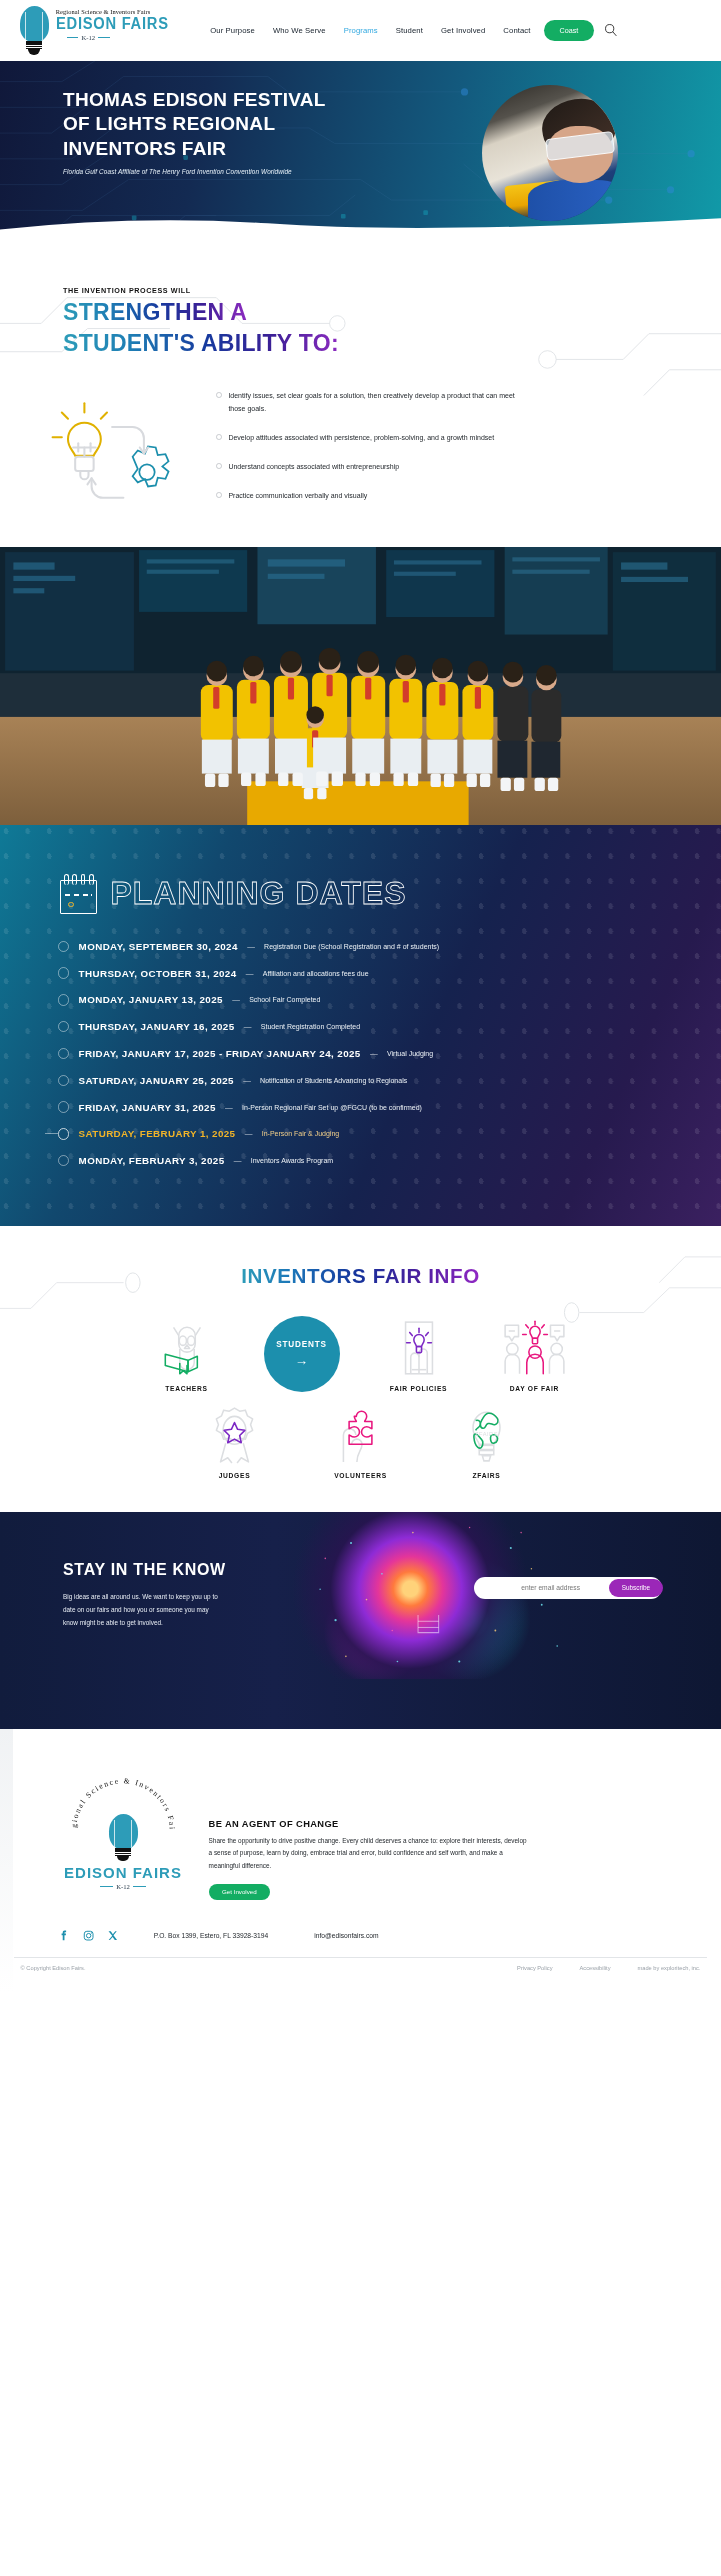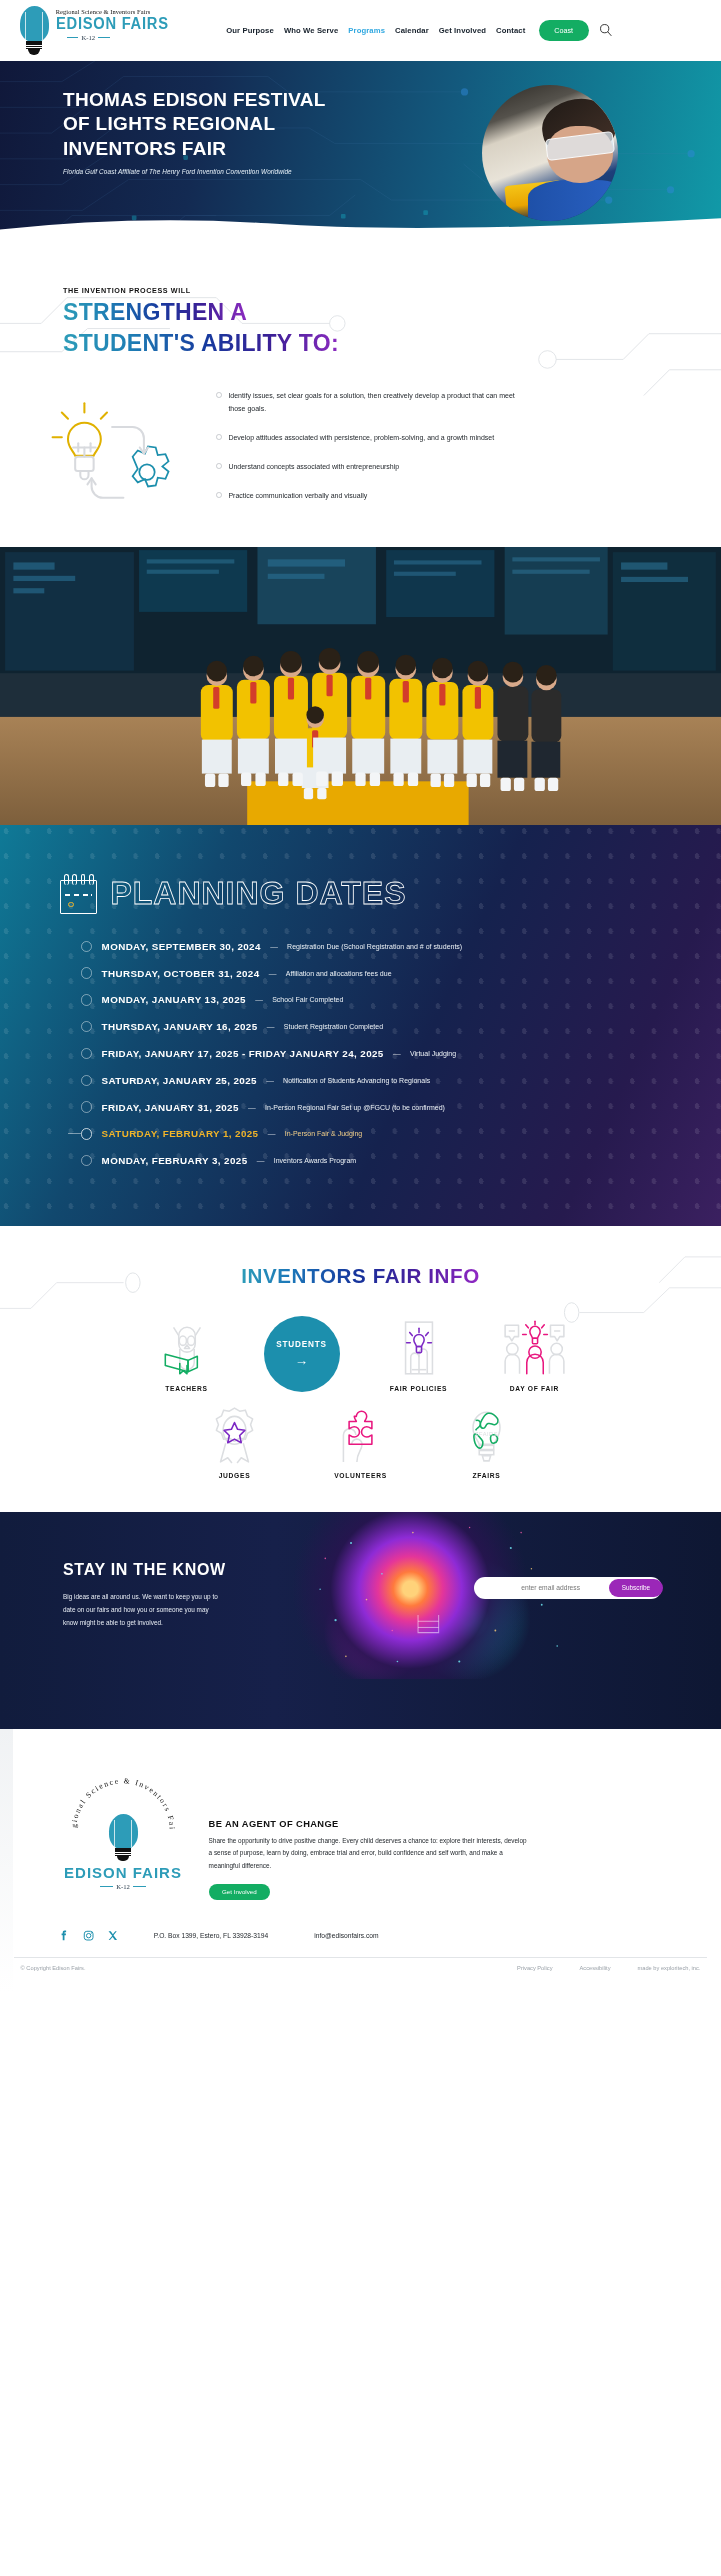"Our Purpose" nav { font-weight: bold -> none; gap: 10px -> 18px; margin-left: 48px -> 32px }
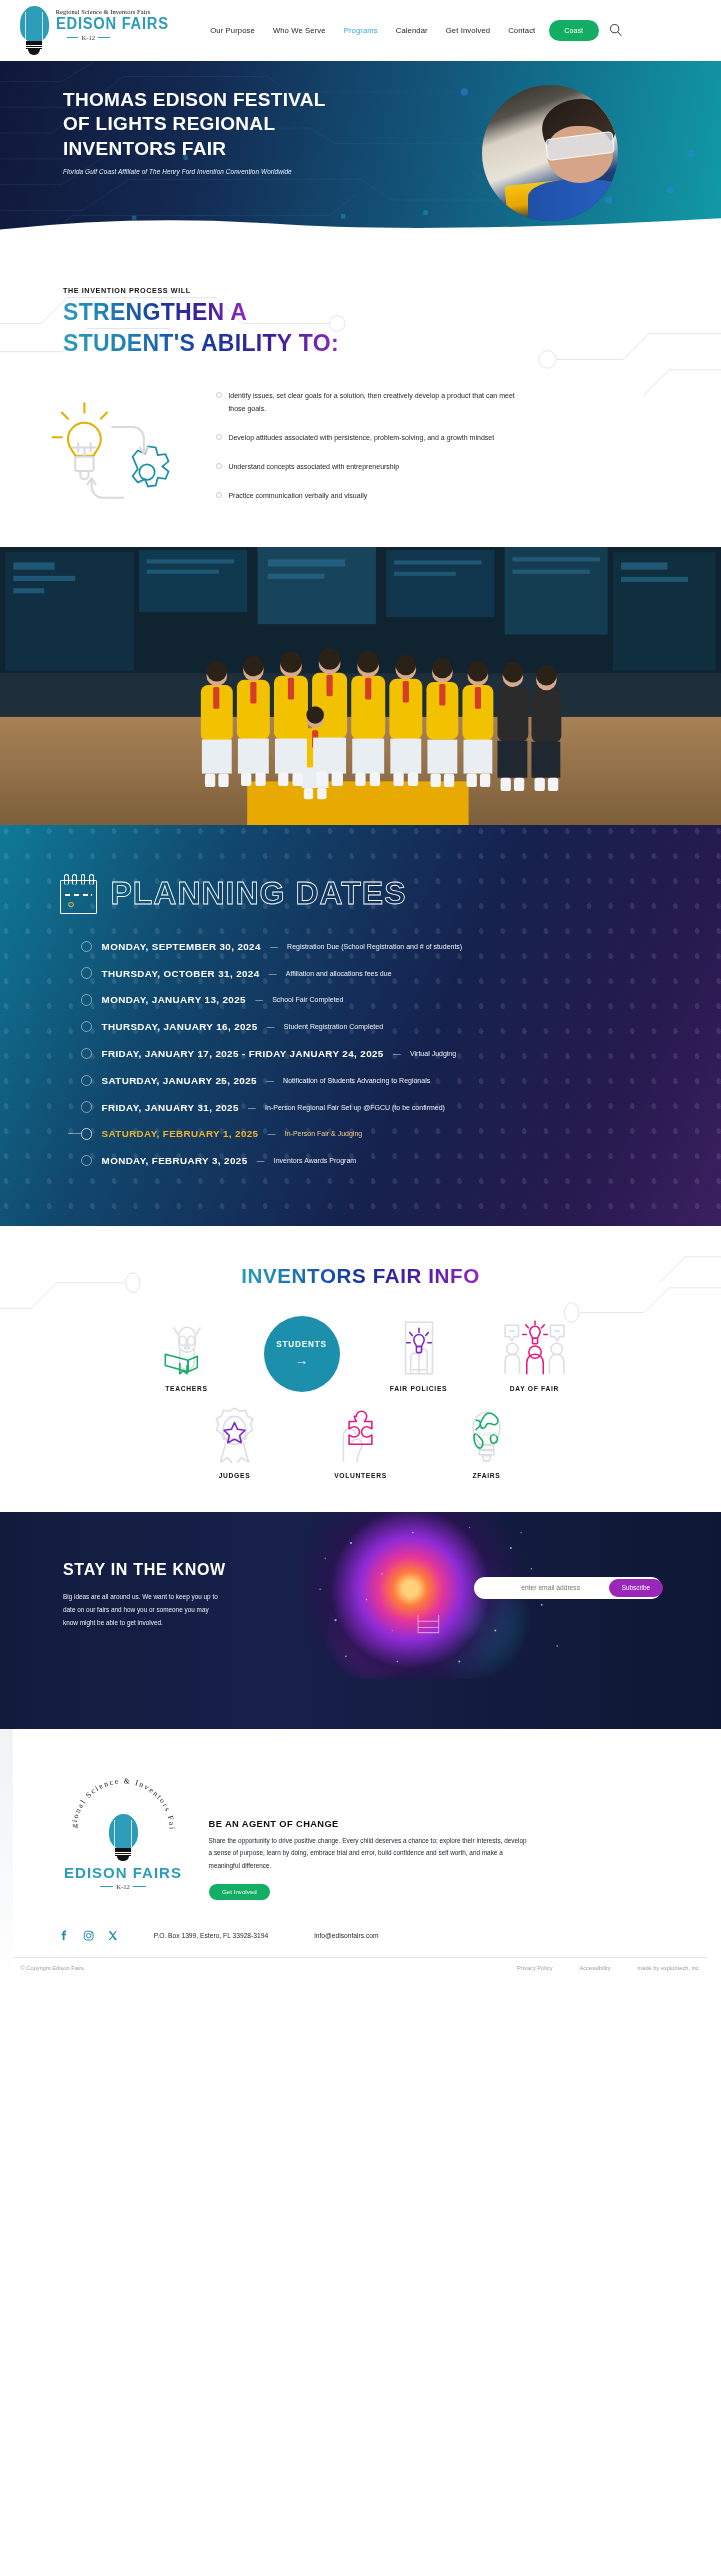"Calendar" a { text: Calendar -> Student }
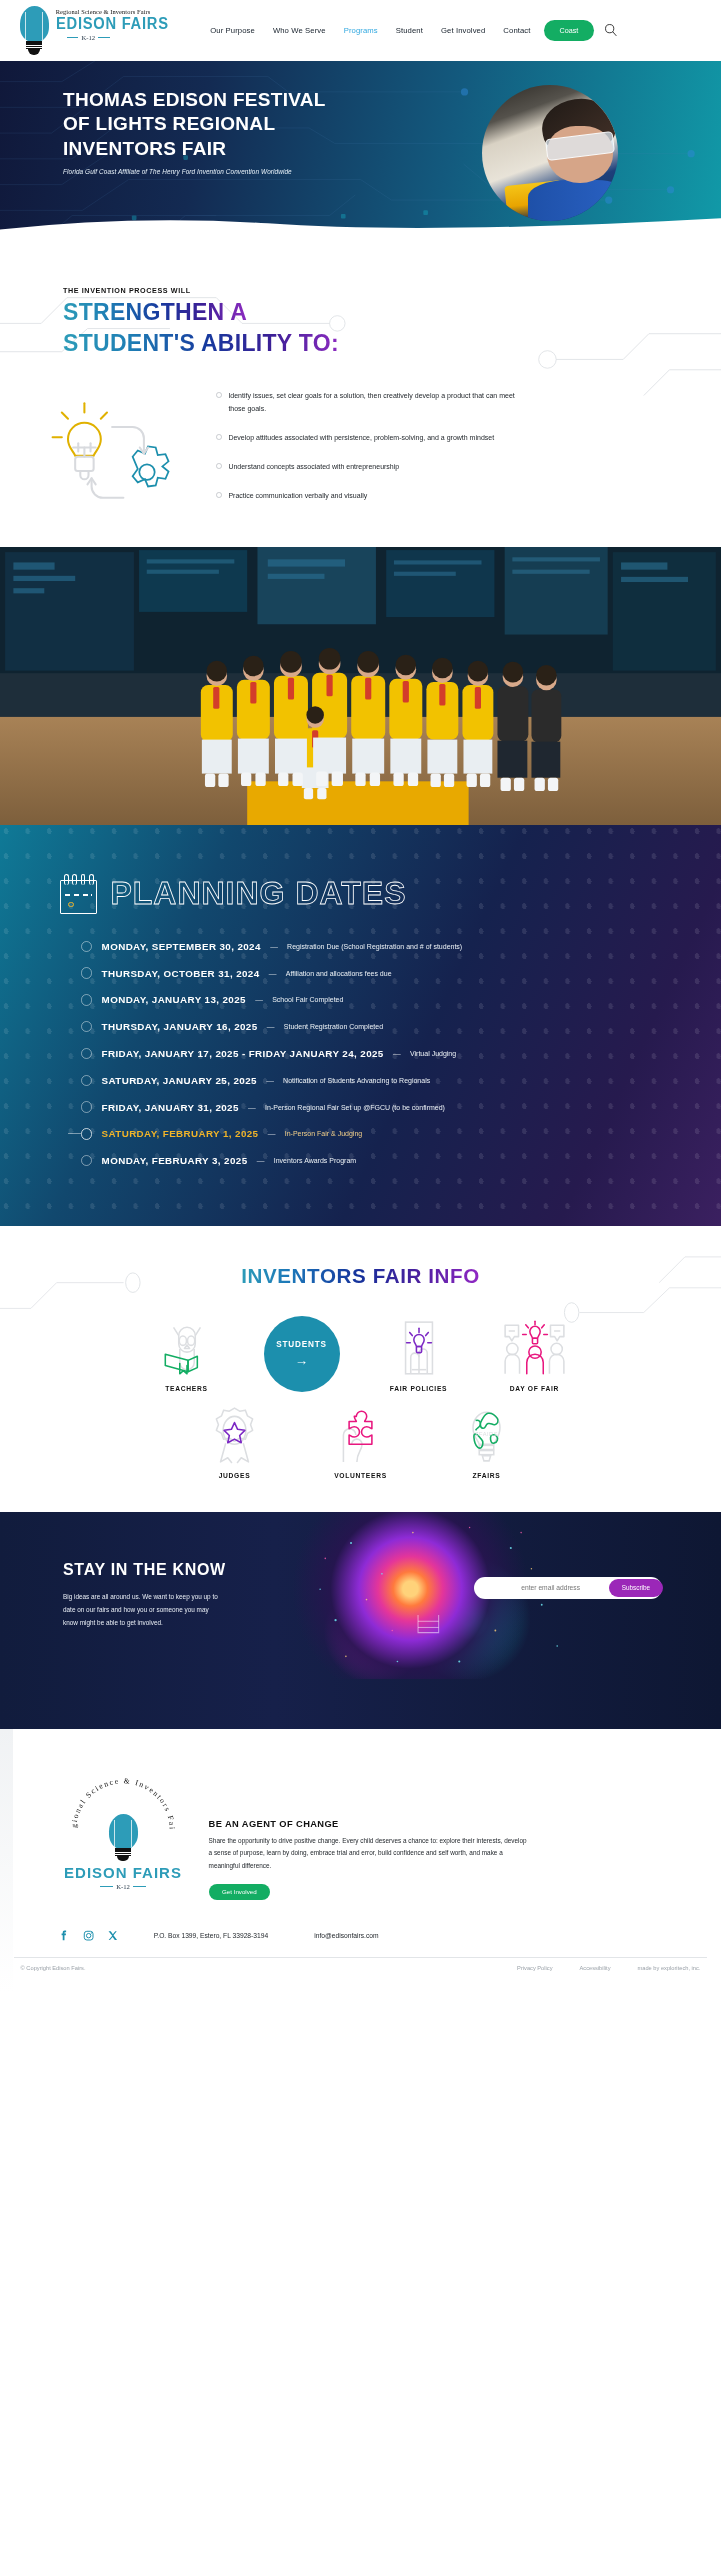"MONDAY, SEPTEMBER 30, 2024" .date-list { padding-left: 81px -> 58px }
